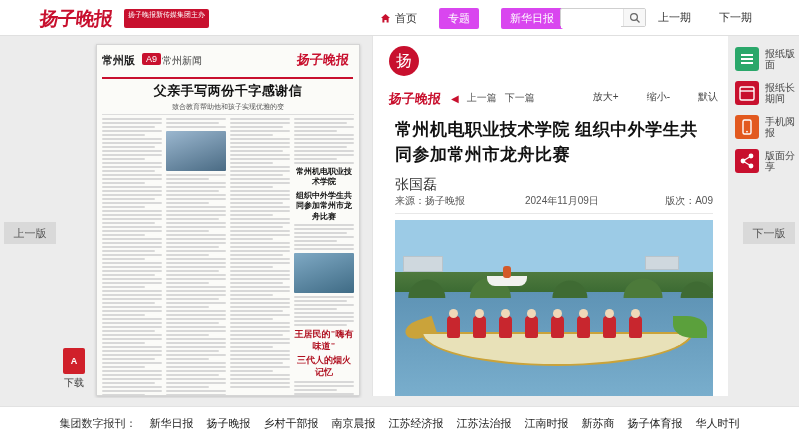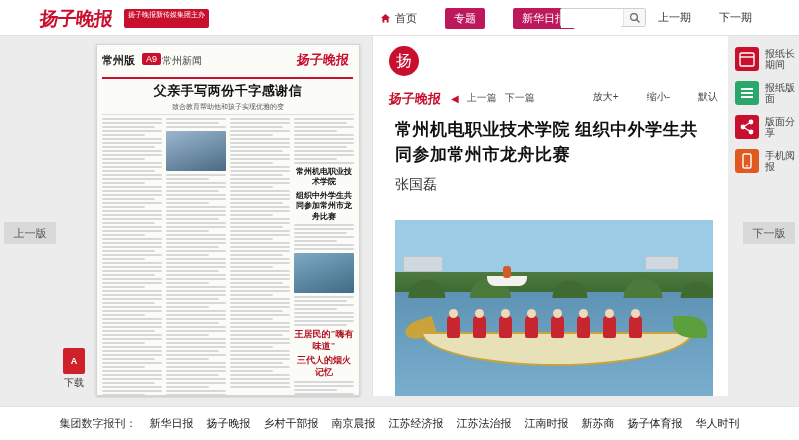"首页" .nav { gap: 28px -> 22px }
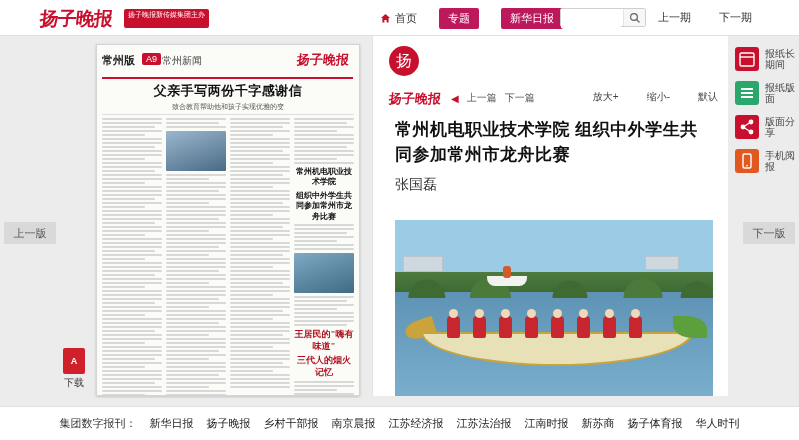"专题" .nav-btn { background: #be185d -> #d946ef }
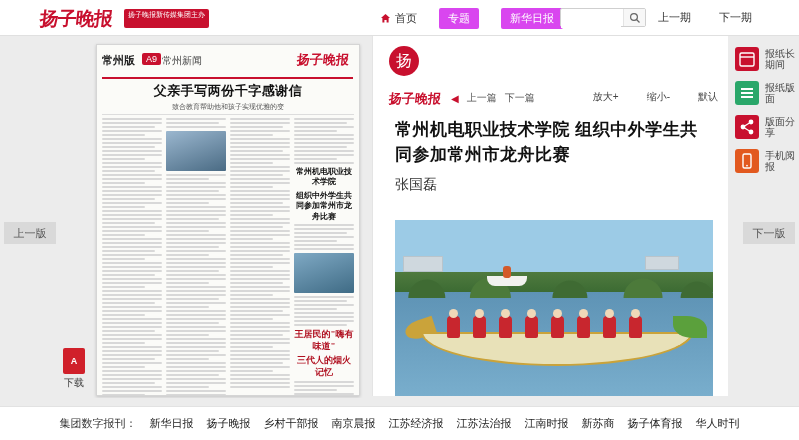"报纸长期间" div.tool { order: before "报纸版面" -> after "报纸版面" }
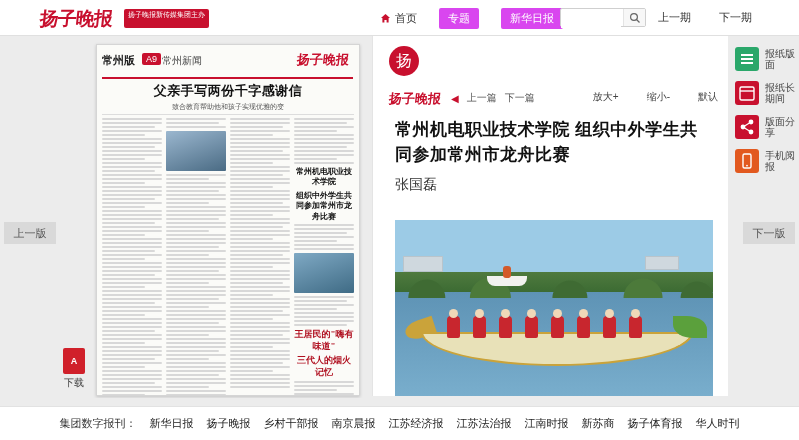"版面分享" div.tool { order: before "手机阅报" -> after "手机阅报" }
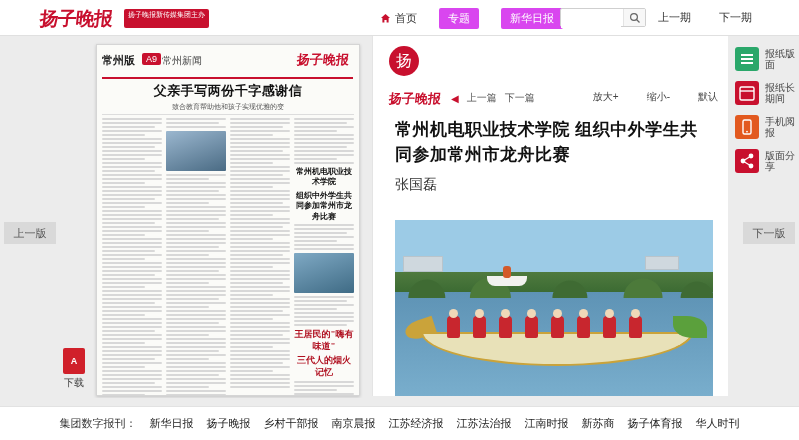"来源：扬子晚报" div.art-meta { html: none -> <div> <span>来源：扬子晚报</span> <span>2024年11月09日</span> <span>版次：A09</span> </div> }
